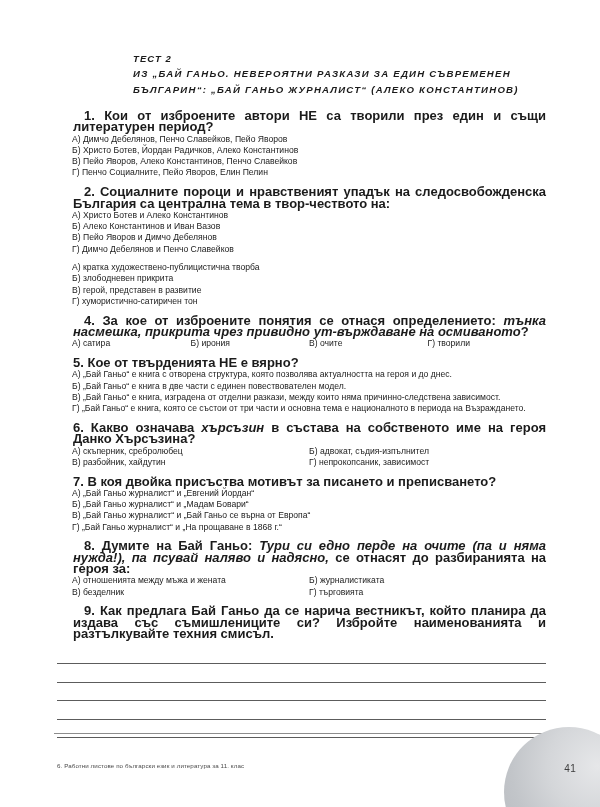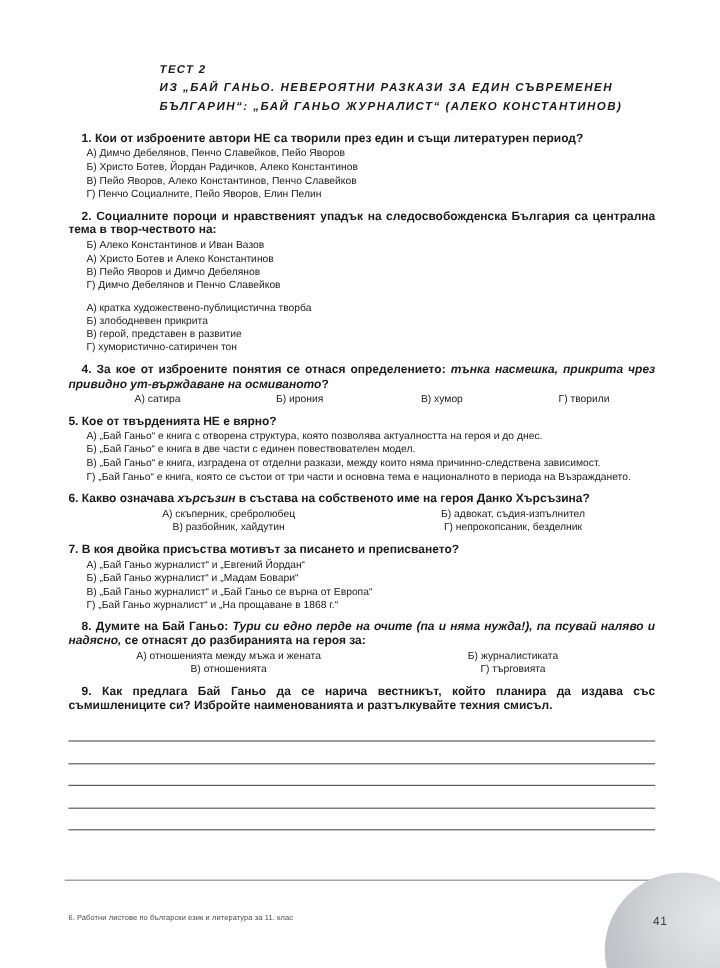"1. Кои от изброените автори" .q-stem { font-size: 10px -> 13px; margin: 0 0 1px 0 -> 0 0 1px 16px }
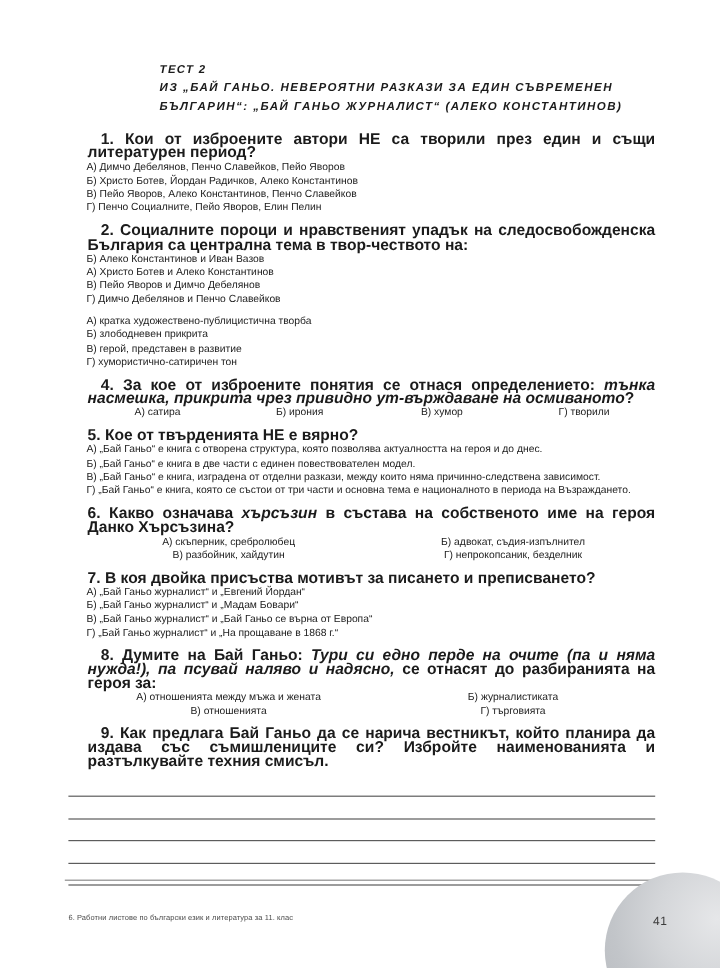"Б) Алеко Константинов и Иван" p.opt { order: before "А) Христо Ботев и Алеко" -> after "А) Христо Ботев и Алеко" }
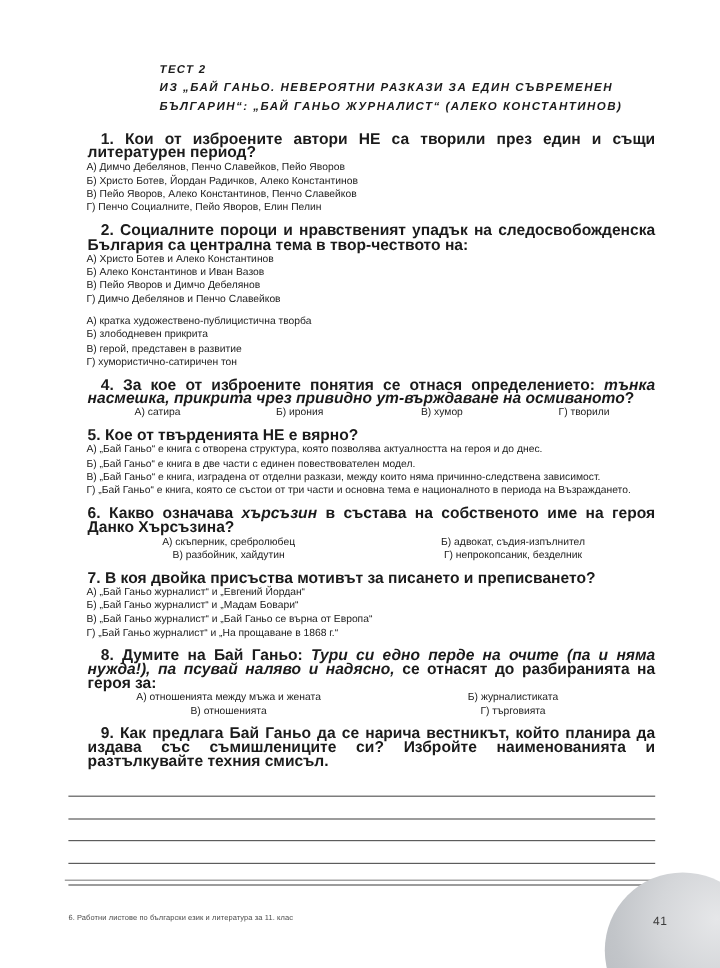"А) сатира" .opt-row .opt { text-align: center -> none }
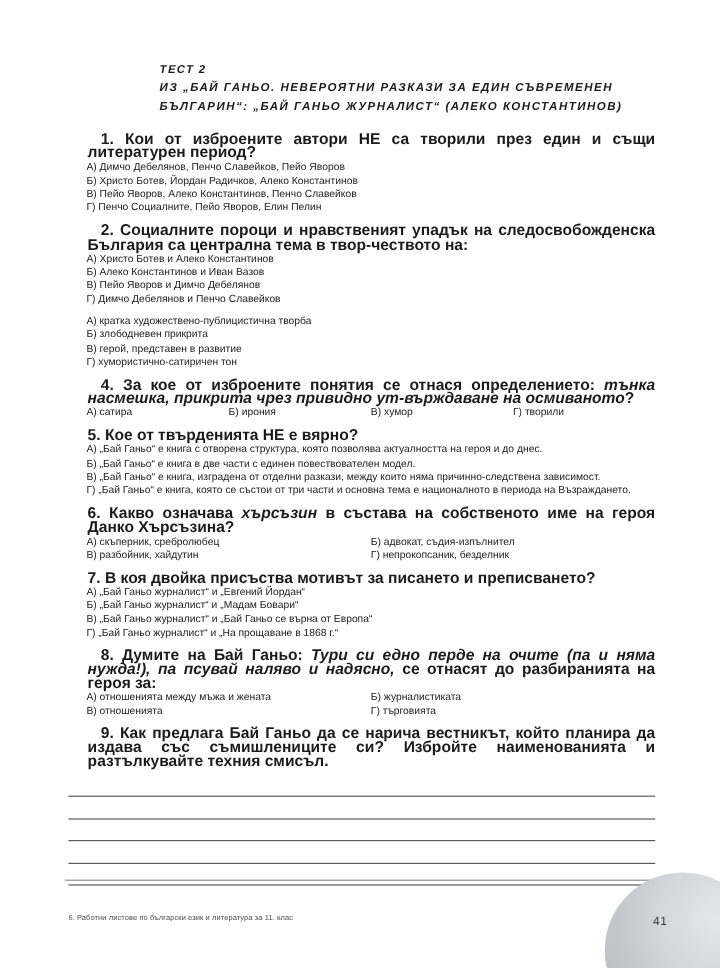"В) хумор" p.opt { text: хумор -> очите }
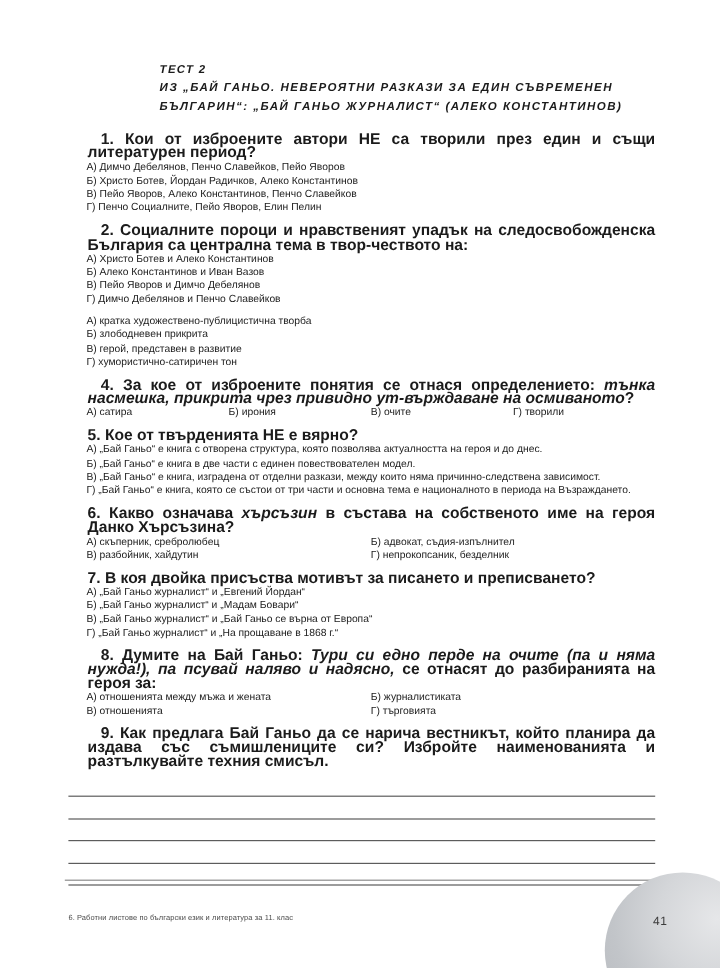"Г) непрокопсаник, безделник" p.opt { text: безделник -> зависимост }
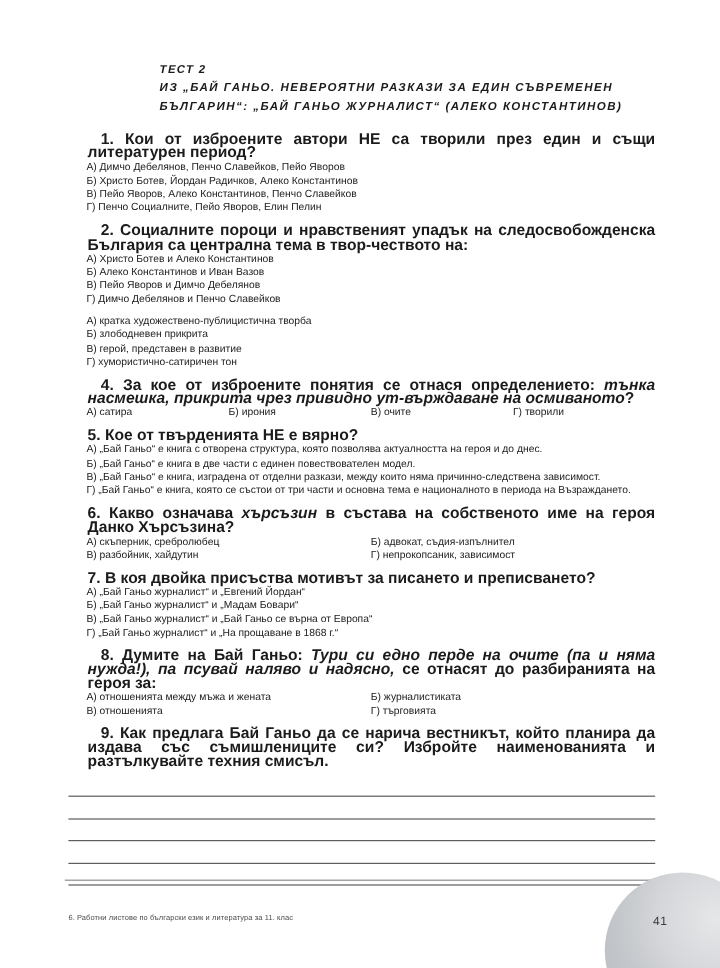"В) отношенията" p.opt { text: отношенията -> безделник }
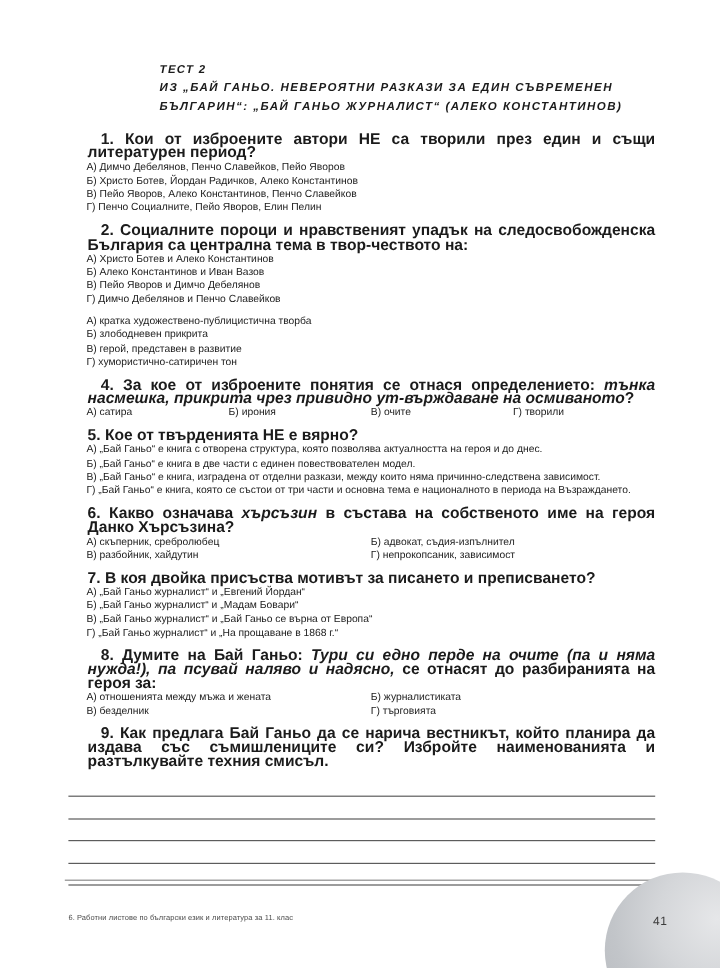"41" .page-number { right: 44px -> 24px }
